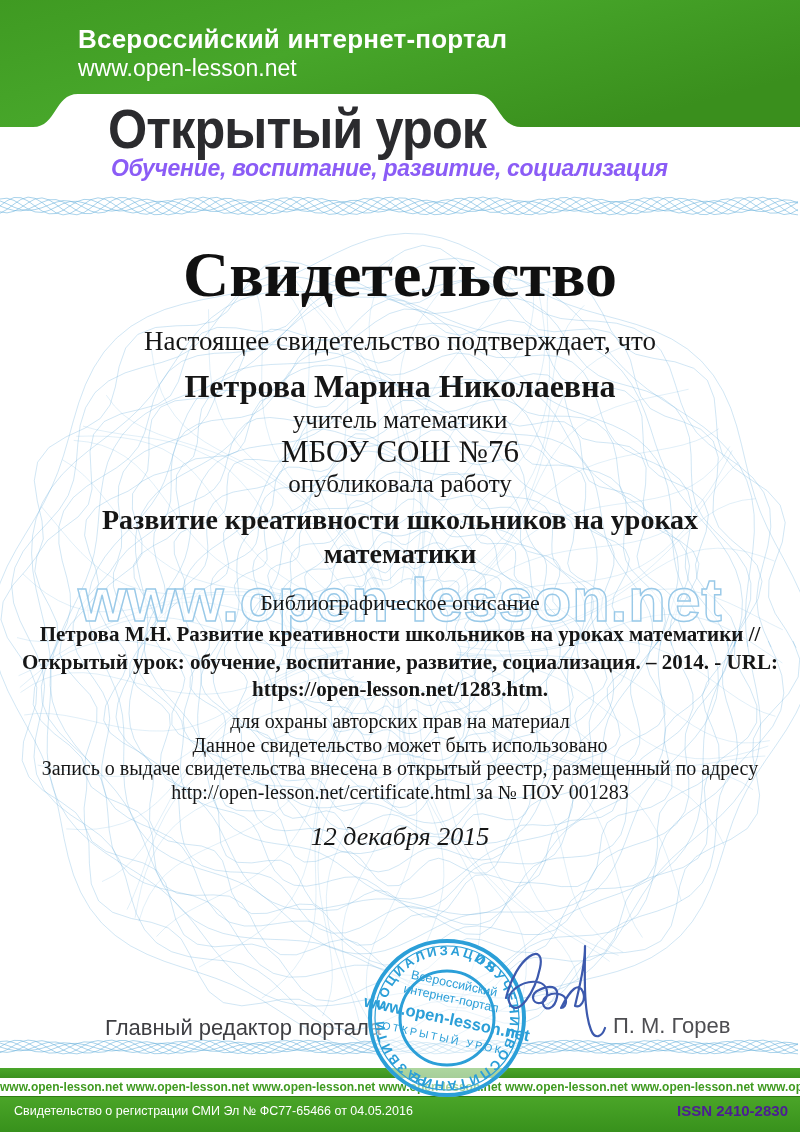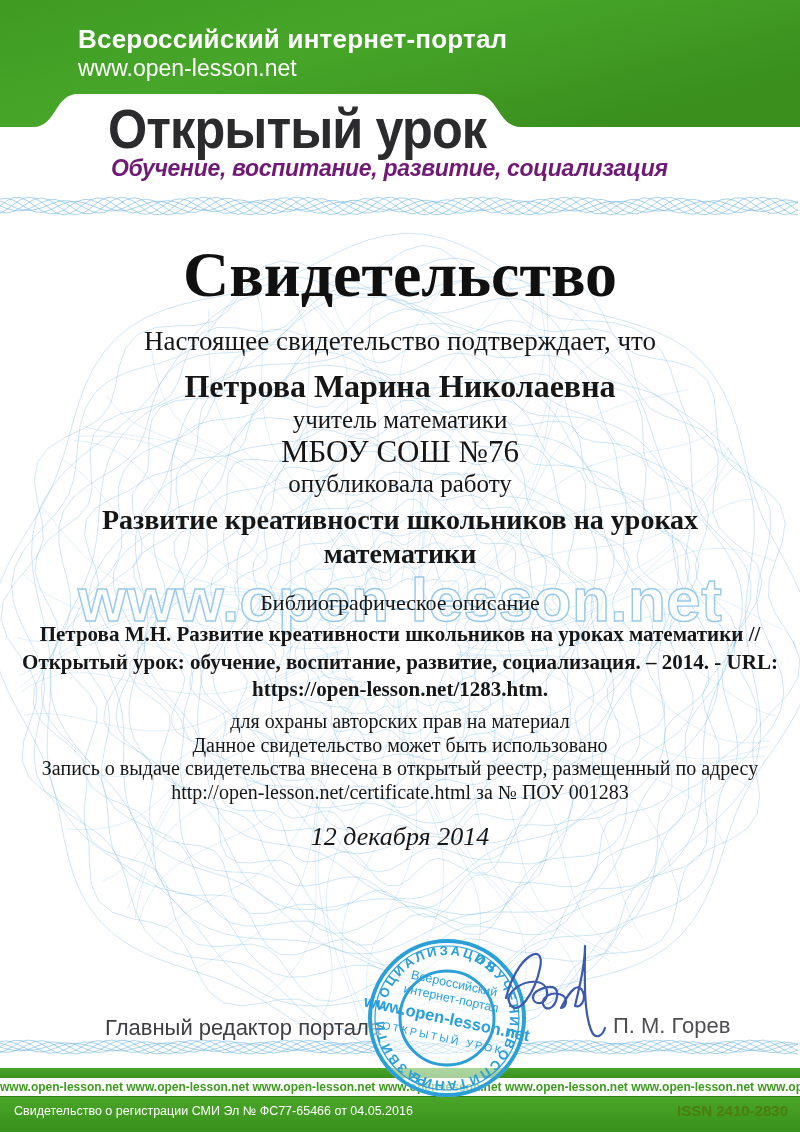"Обучение, воспитание, развитие," .banner-subtitle { color: #701a75 -> #8b5cf6 }
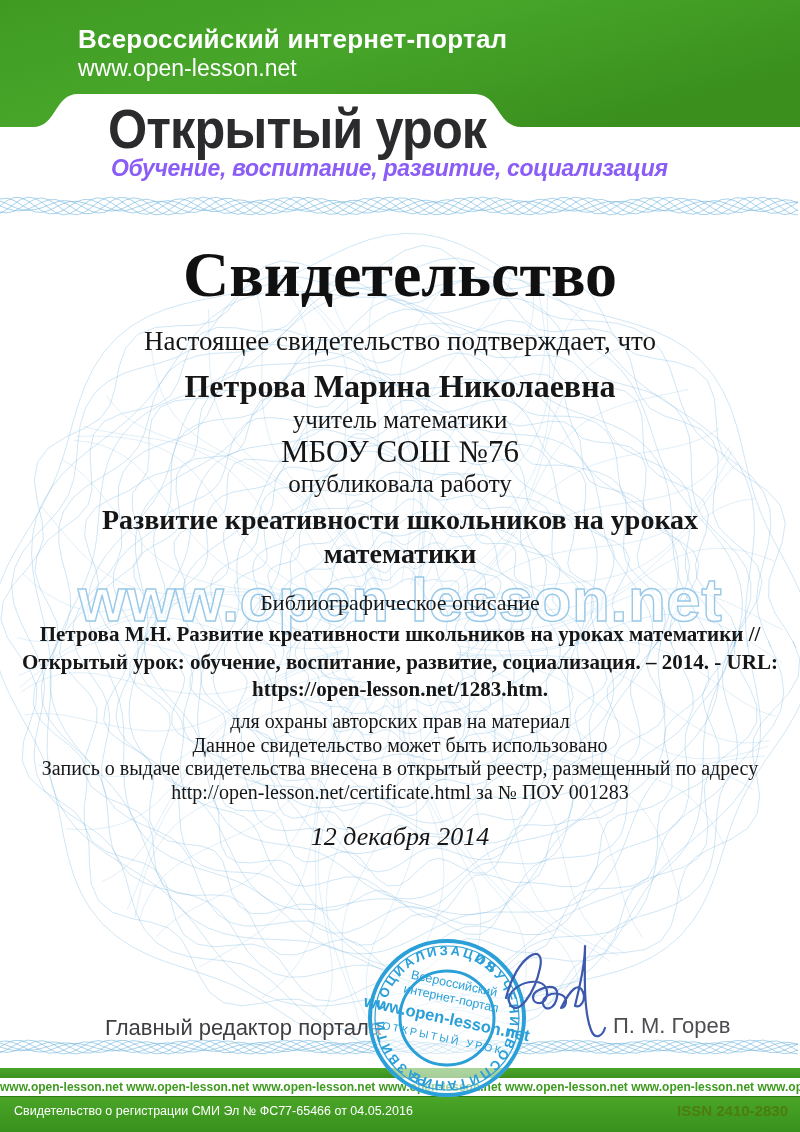"12 декабря 2014" div.abs { text: 2014 -> 2015 }
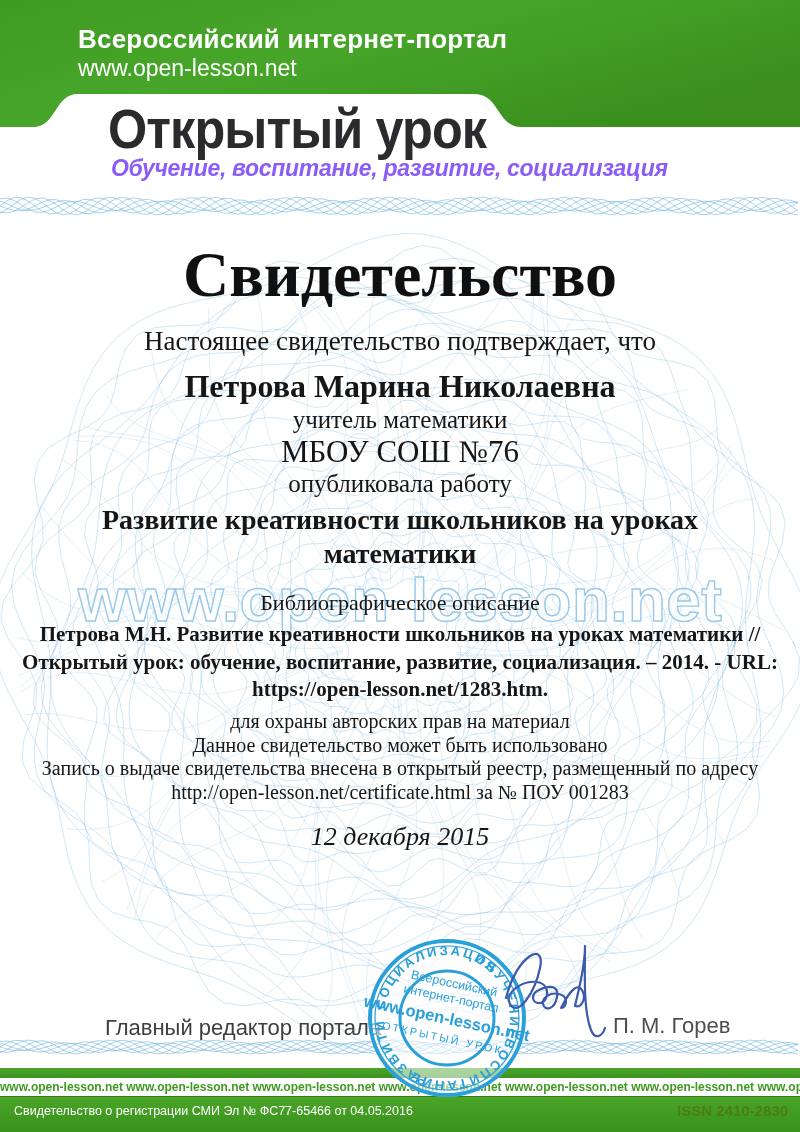"ISSN 2410-2830" .footer-issn { color: #4d7c0f -> #4c1d95 }
